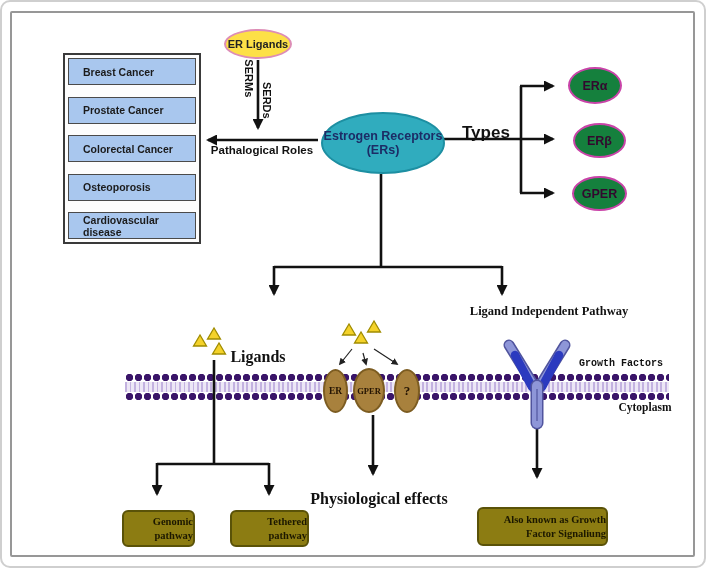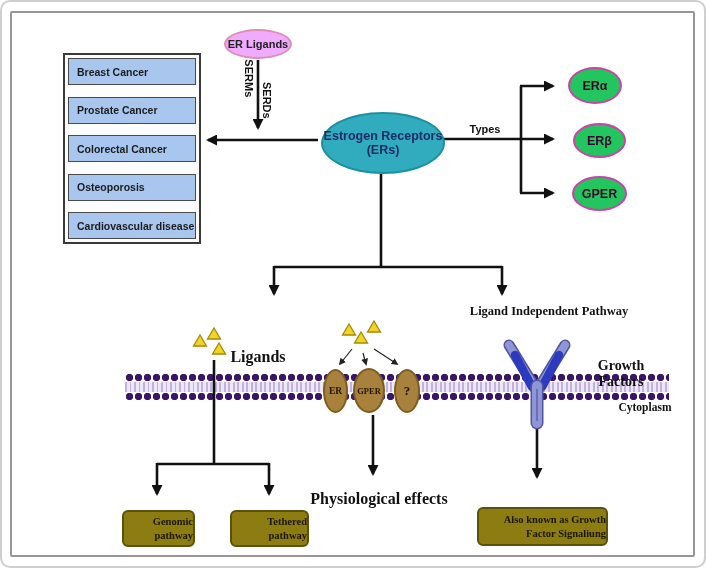"ER Ligands" .pink-lite { background: #f0abfc -> #fde047 }
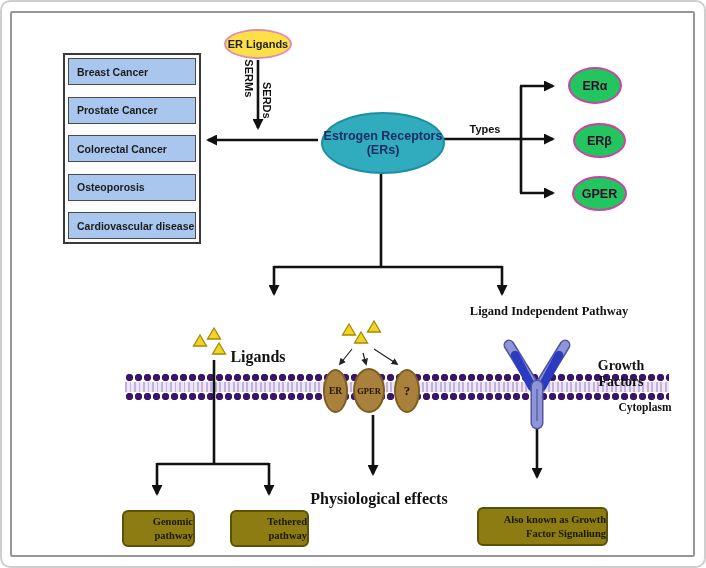"Breast Cancer" .disease-row { padding-left: 8px -> 14px }
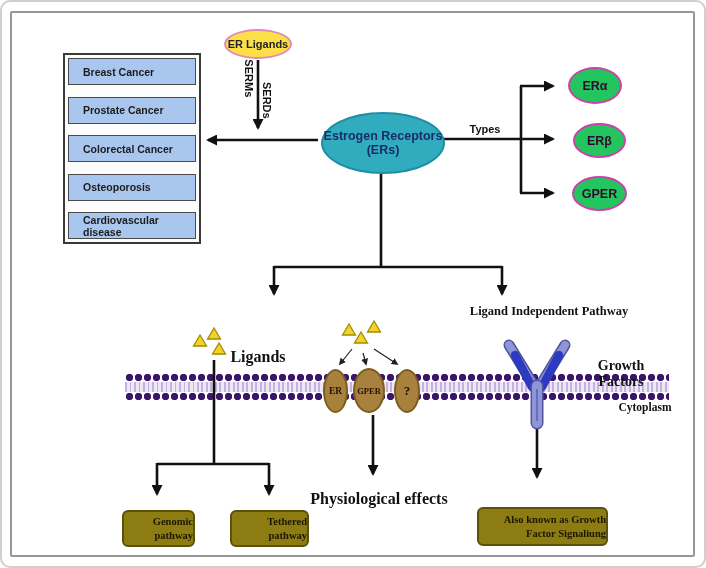"ERα" .pink { background: #22c55e -> #15803d }
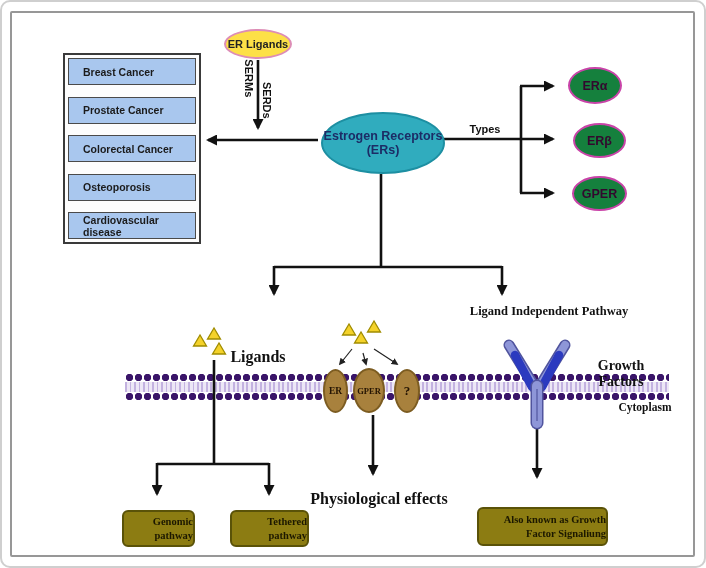"Types" div.lbl { font-size: 11px -> 17px }
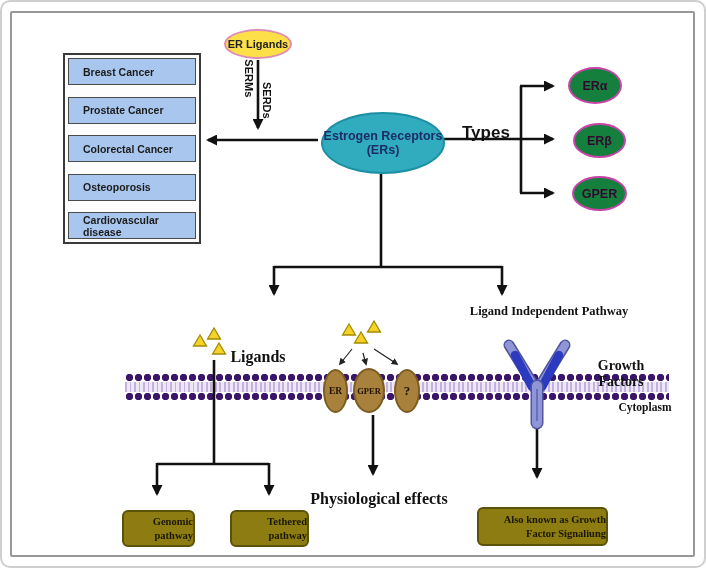"Pathalogical Roles" div.lbl { html: none -> <div>Pathalogical Roles</div> }
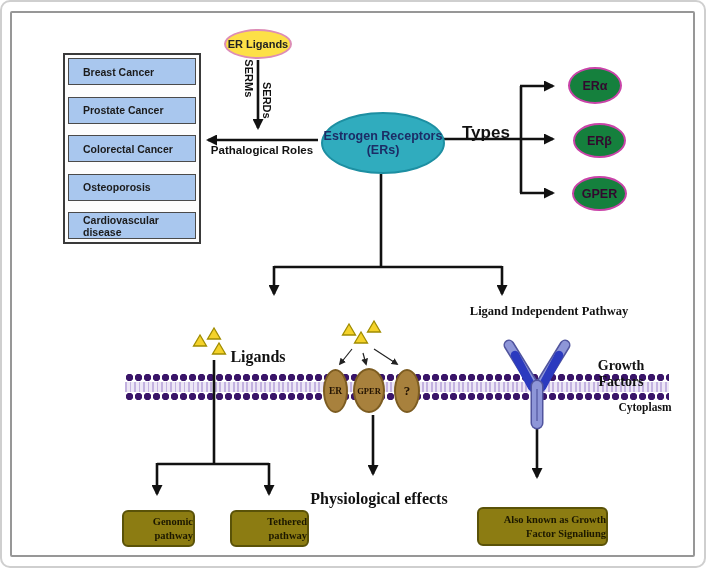"Growth Factors" div.lbl { font-family: none -> Liberation Mono, monospace; font-size: 14px -> 10px }
